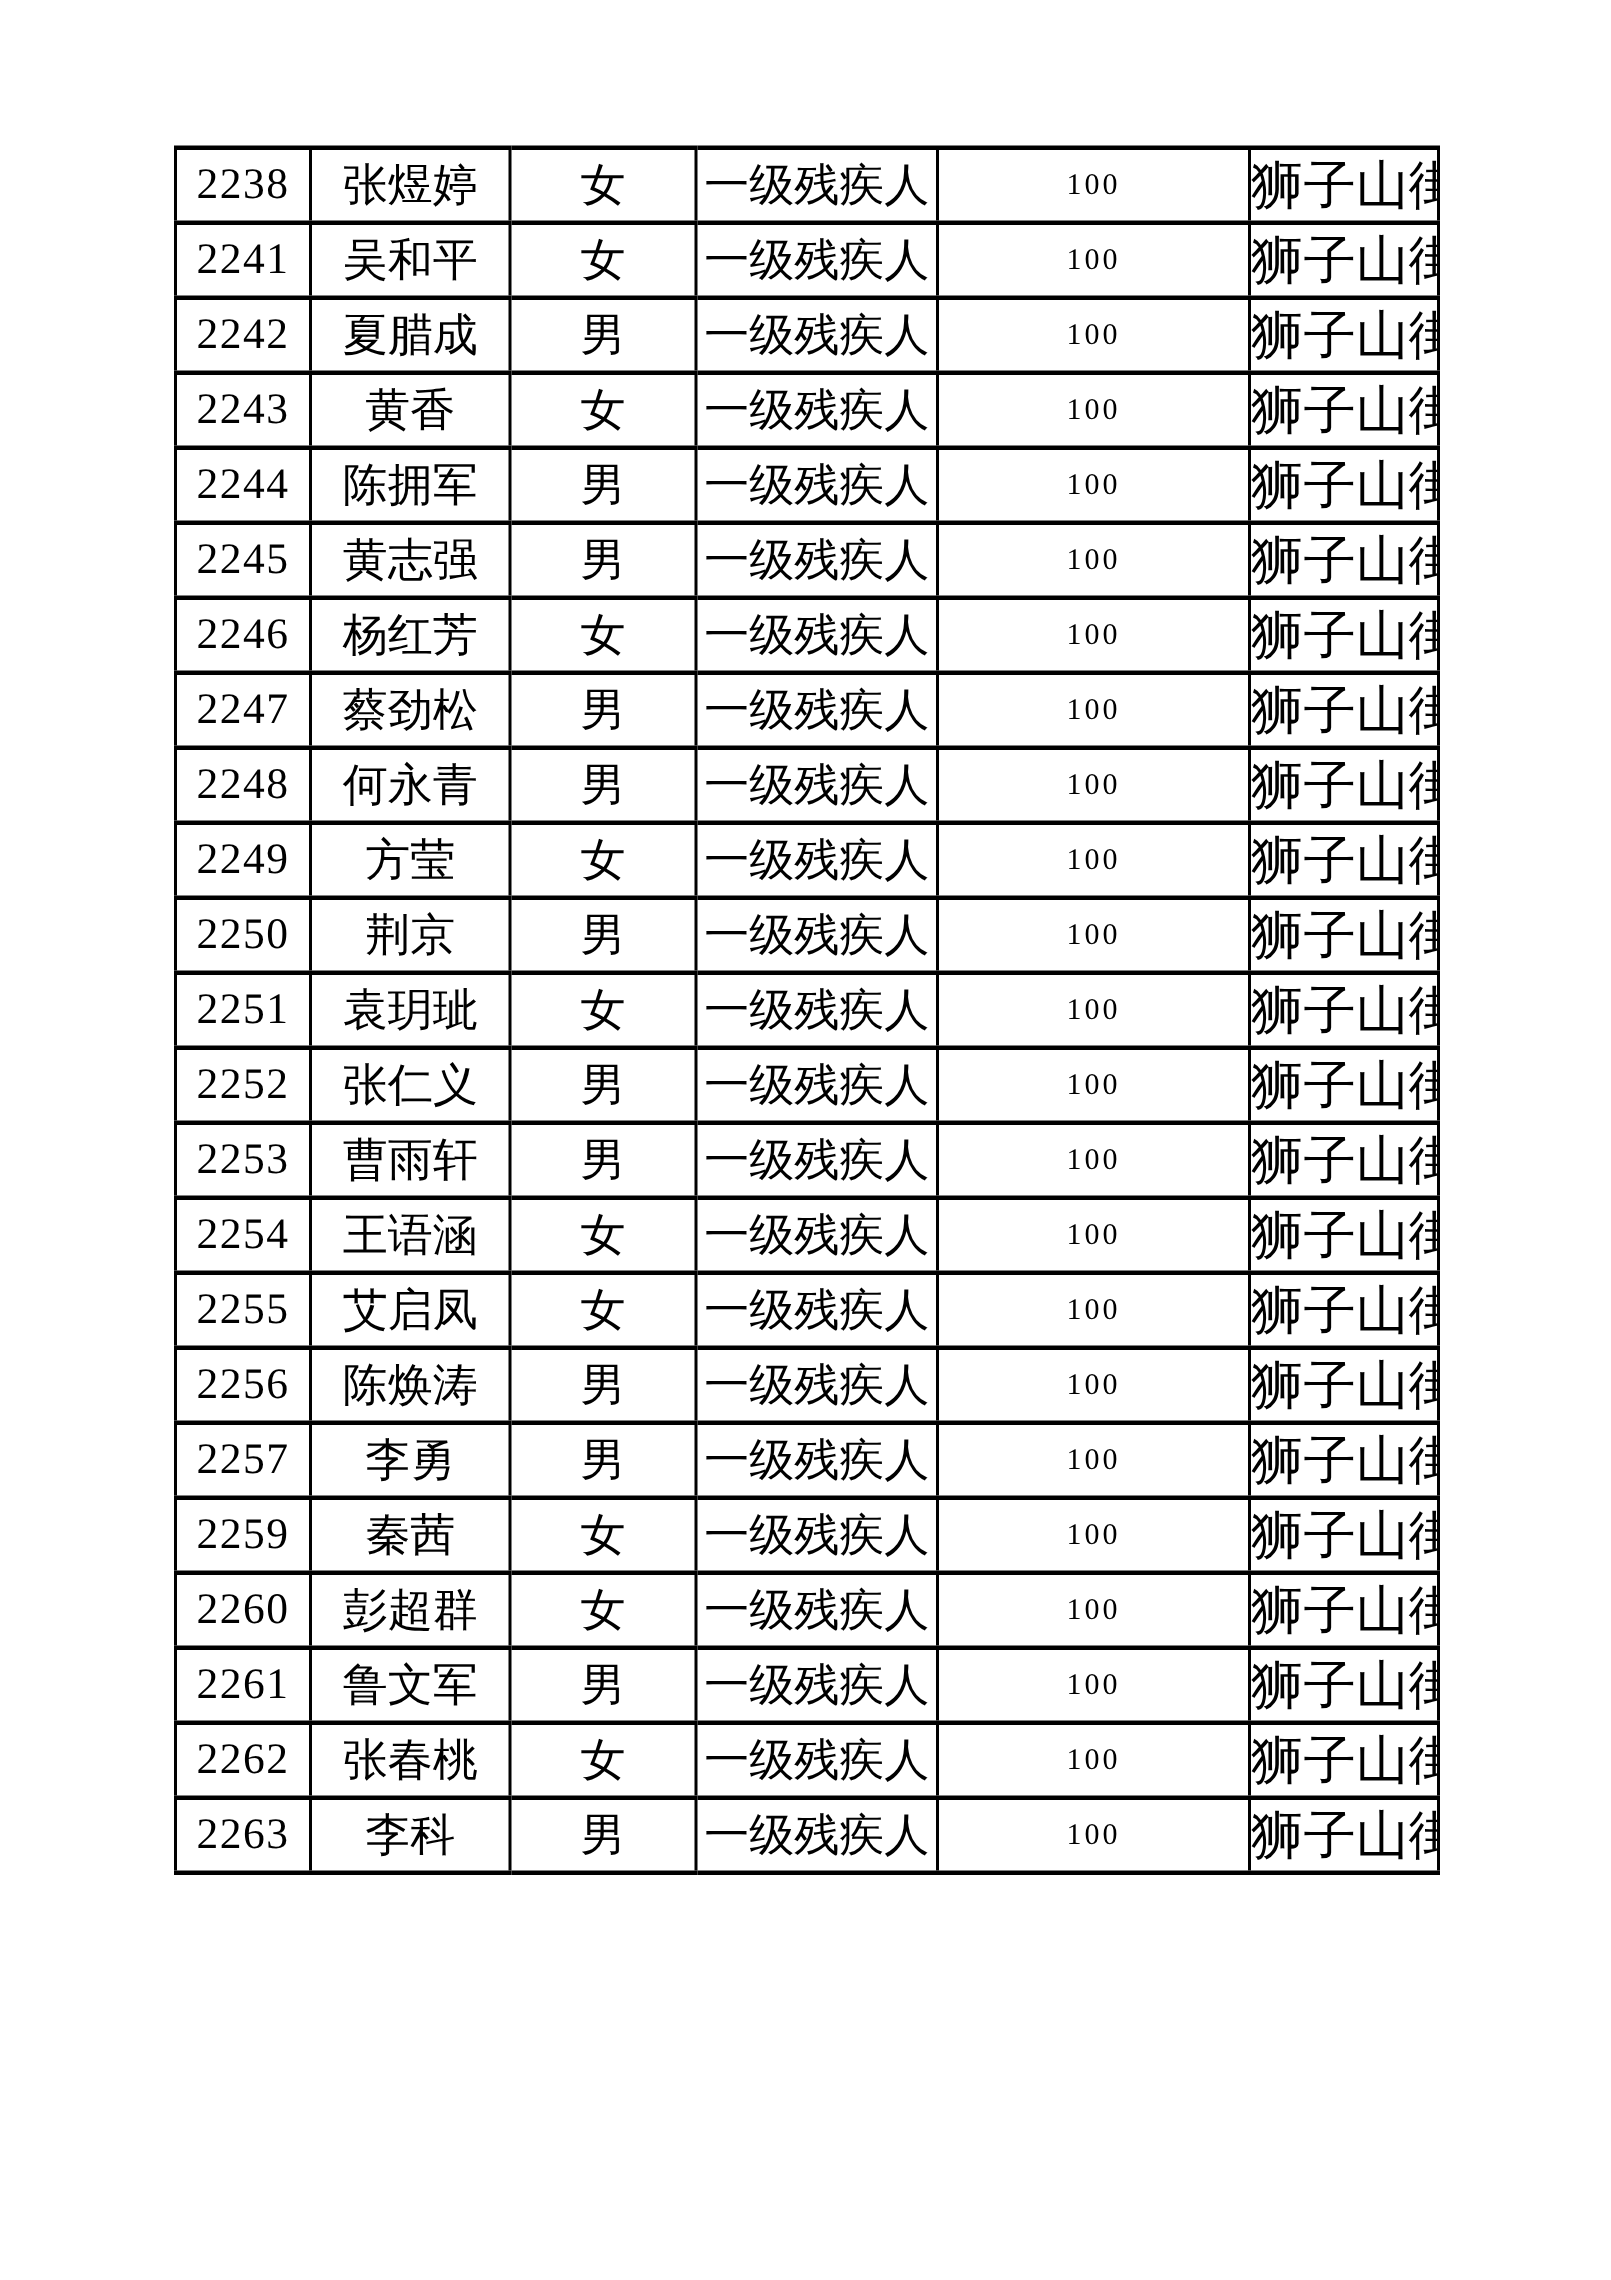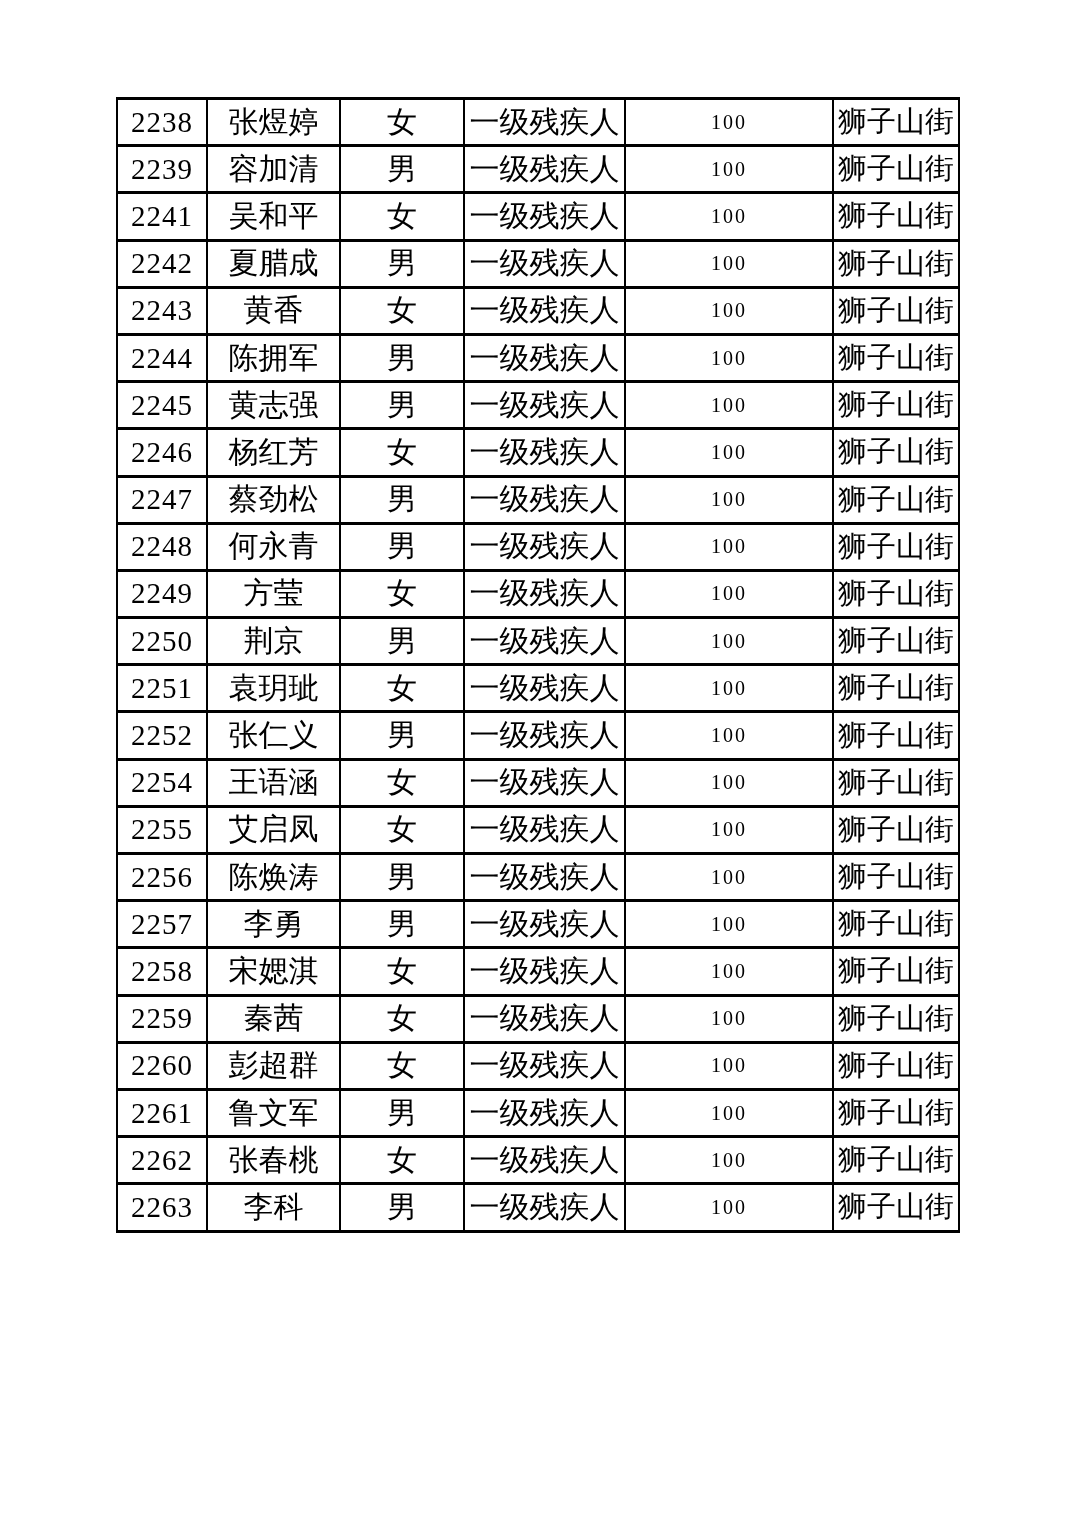"狮子山街" td.c-street { font-size: 29px -> 35px }
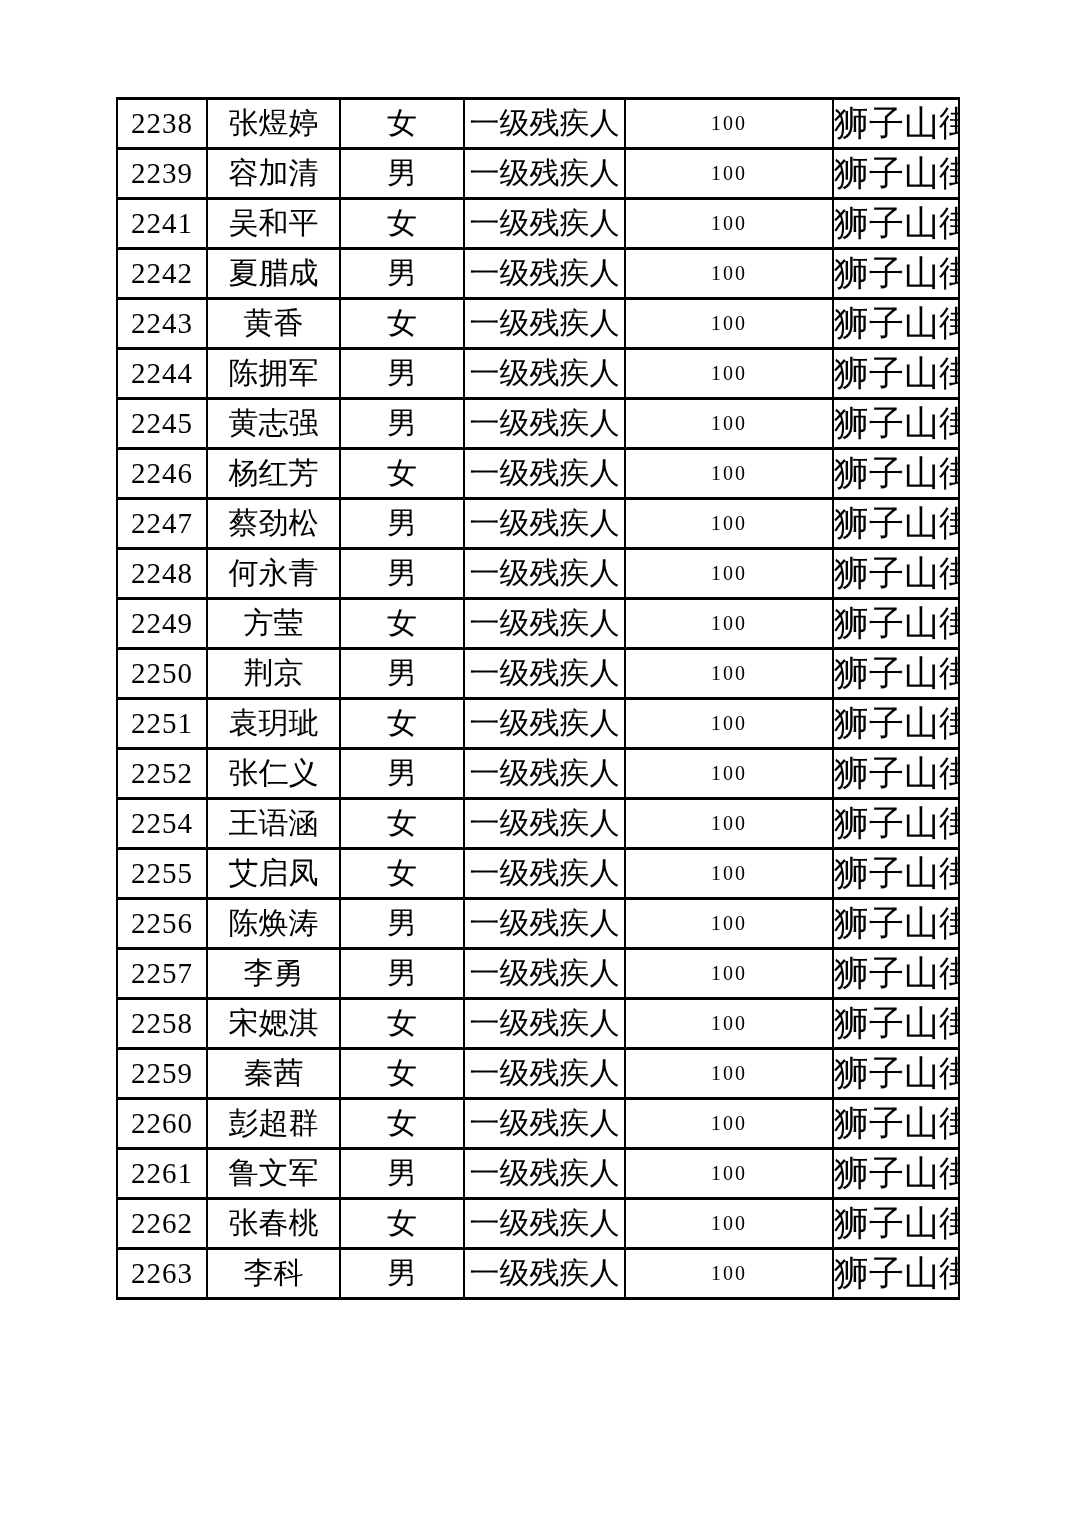"2239" tr { html: <tr> <td>2239</td> <td>容加清</td> <td>男</td> <td>一级残疾人</td> <td>100</td> <td>狮子山街</td> </tr> -> none }
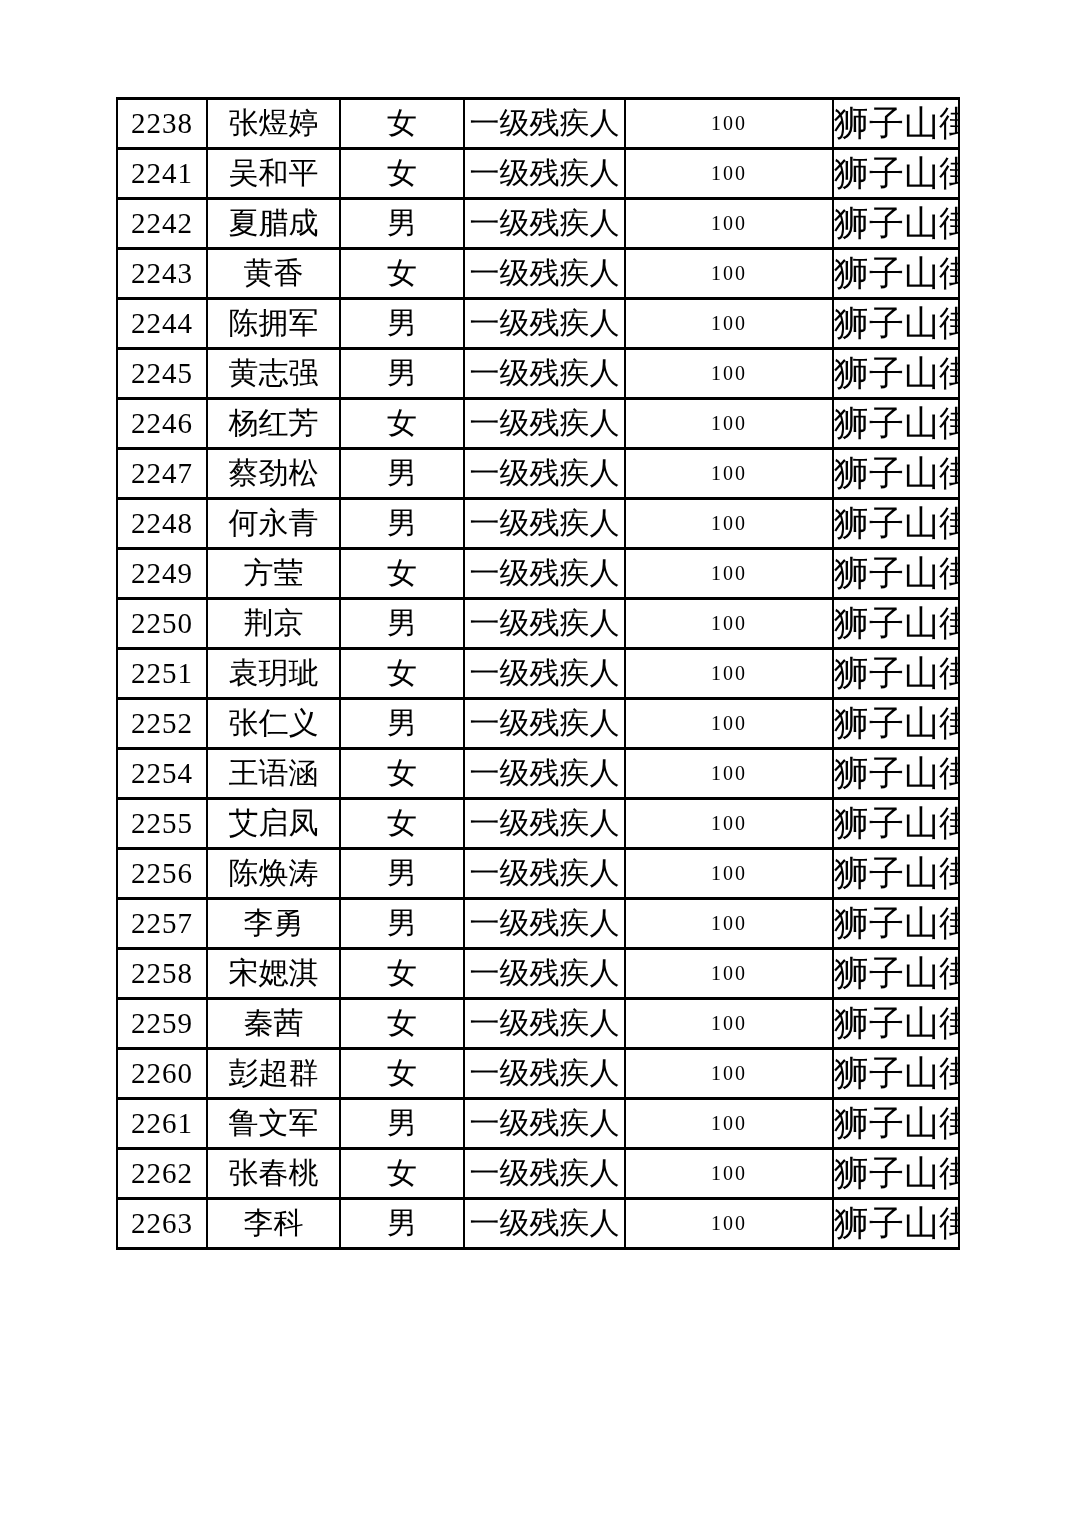"2253" tr { html: none -> <tr> <td>2253</td> <td>曹雨轩</td> <td>男</td> <td>一级残疾人</td> <td>100</td> <td>狮子山街</td> </tr> }
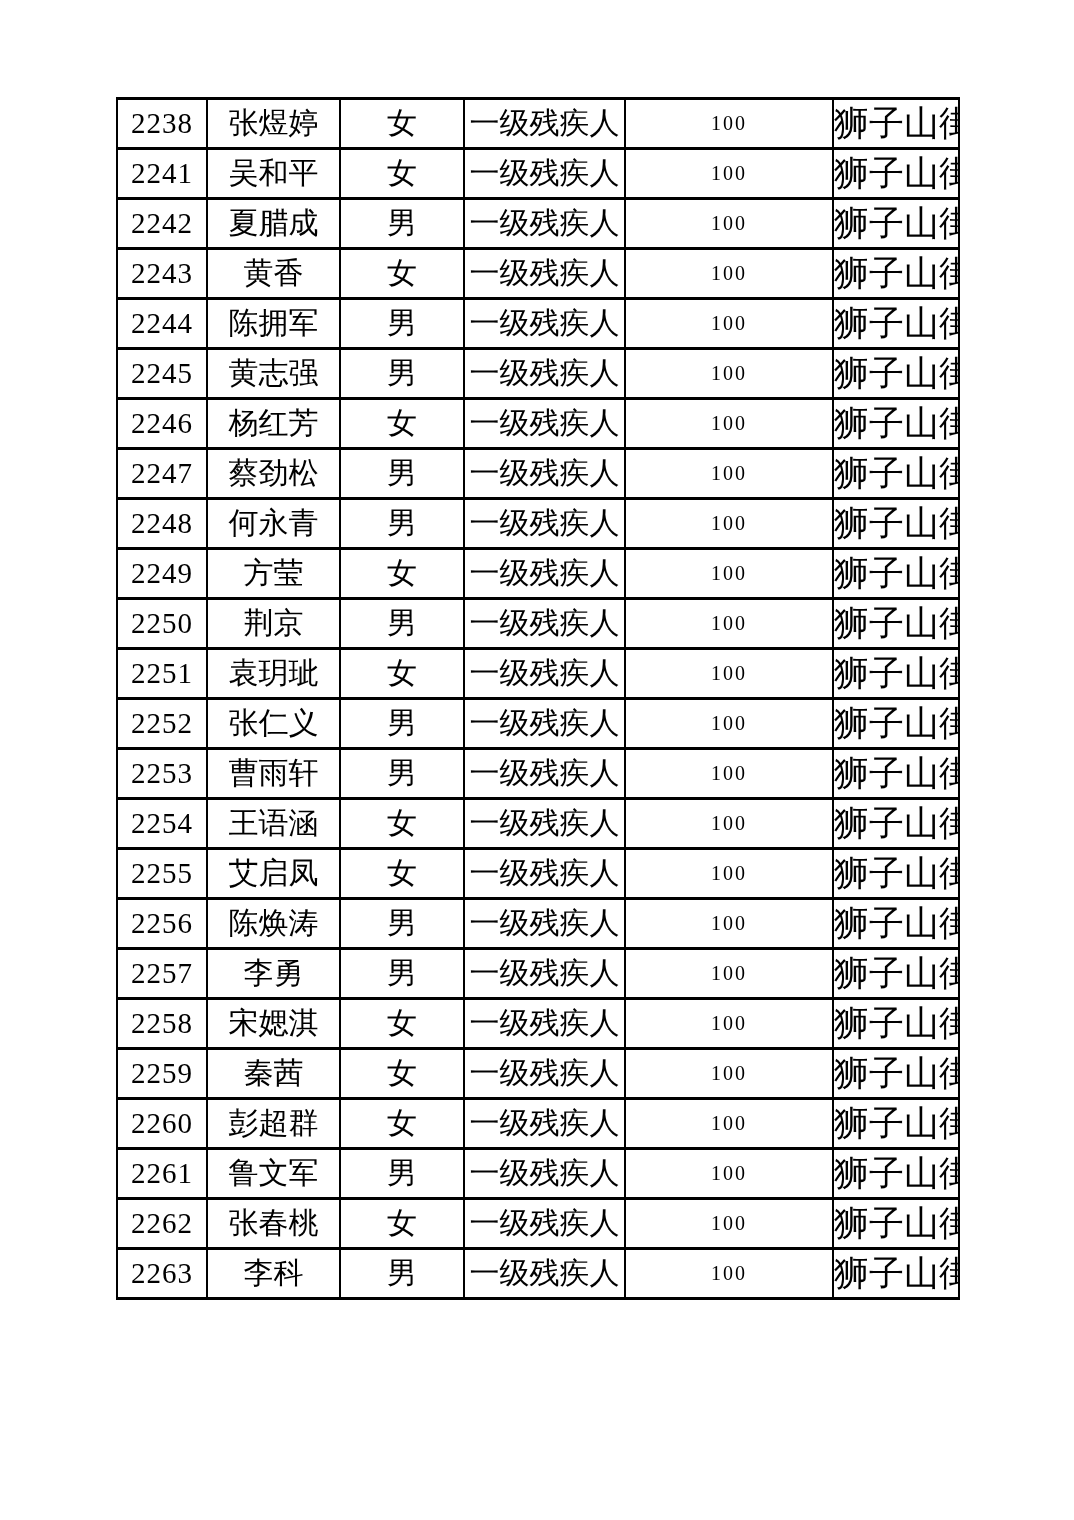"2258" tr { html: <tr> <td>2258</td> <td>宋媤淇</td> <td>女</td> <td>一级残疾人</td> <td>100</td> <td>狮子山街</td> </tr> -> none }
